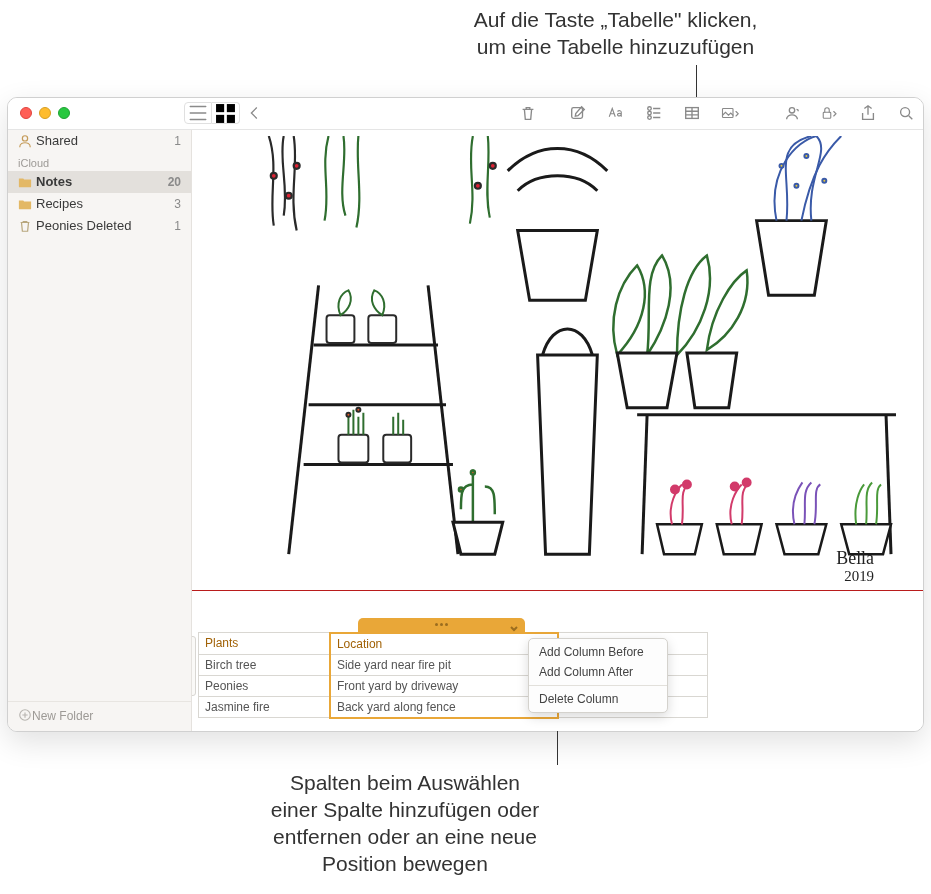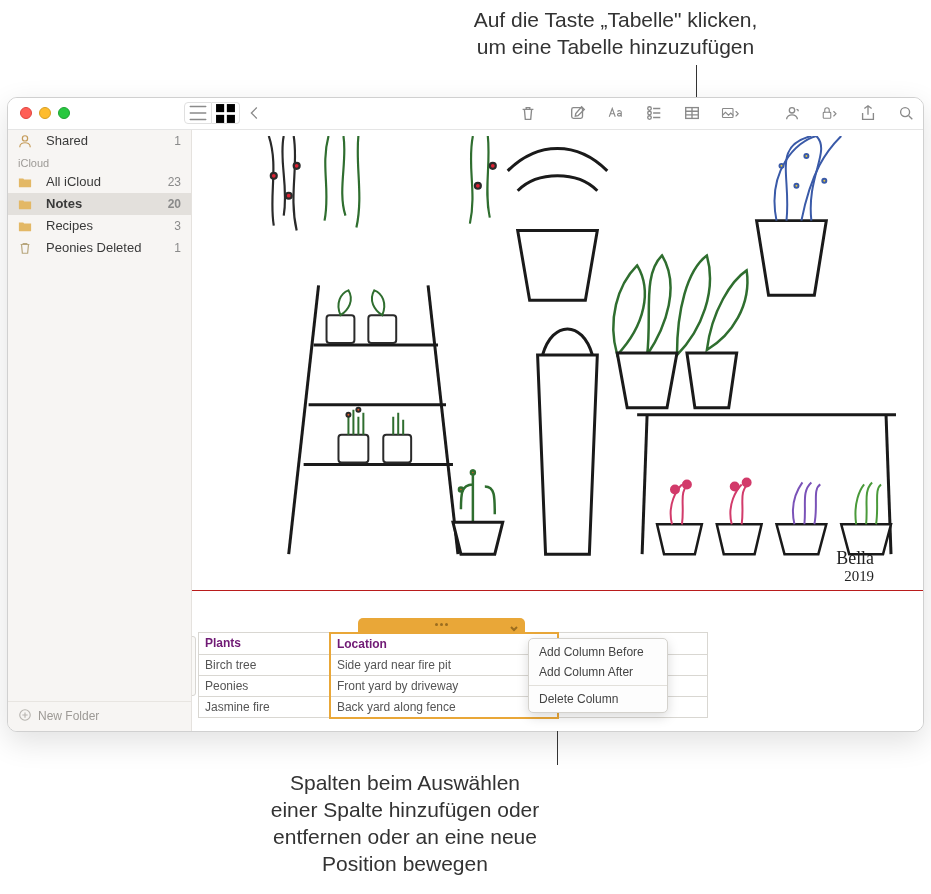"Shared" .side-row { gap: 14px -> 4px }
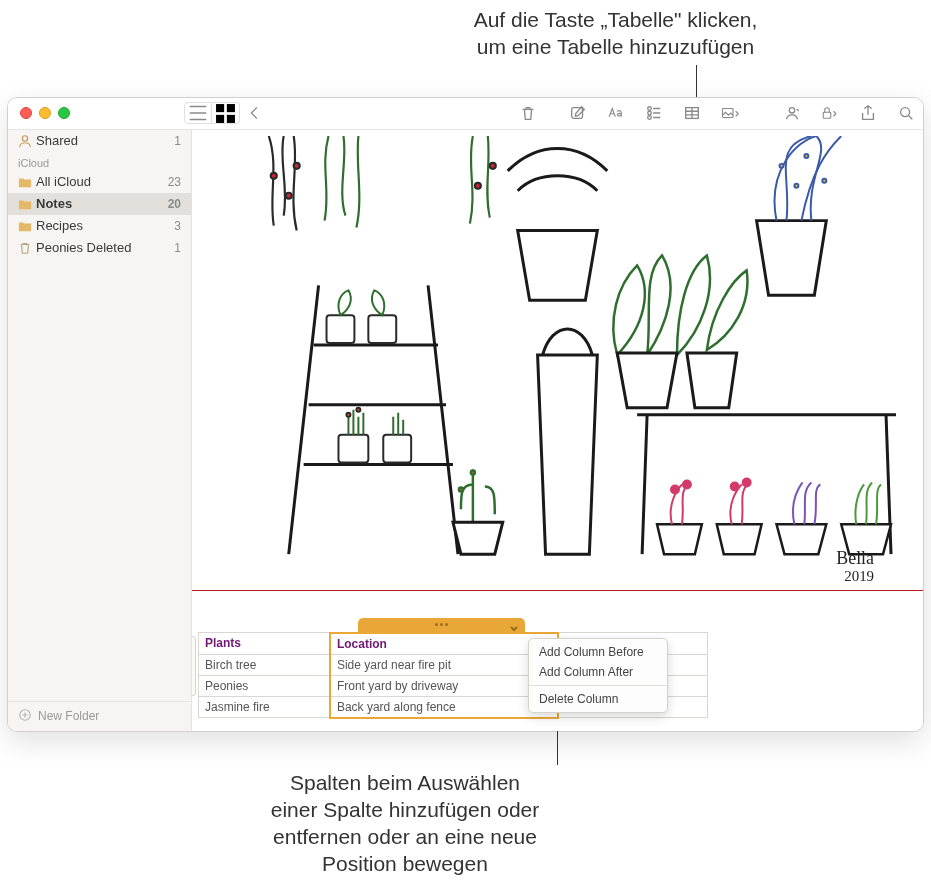"All iCloud" div.side-row { html: <div> <span> <svg> <path></path> </svg> </span> <span>All iCloud</span> <span>23</span> </div> -> none }
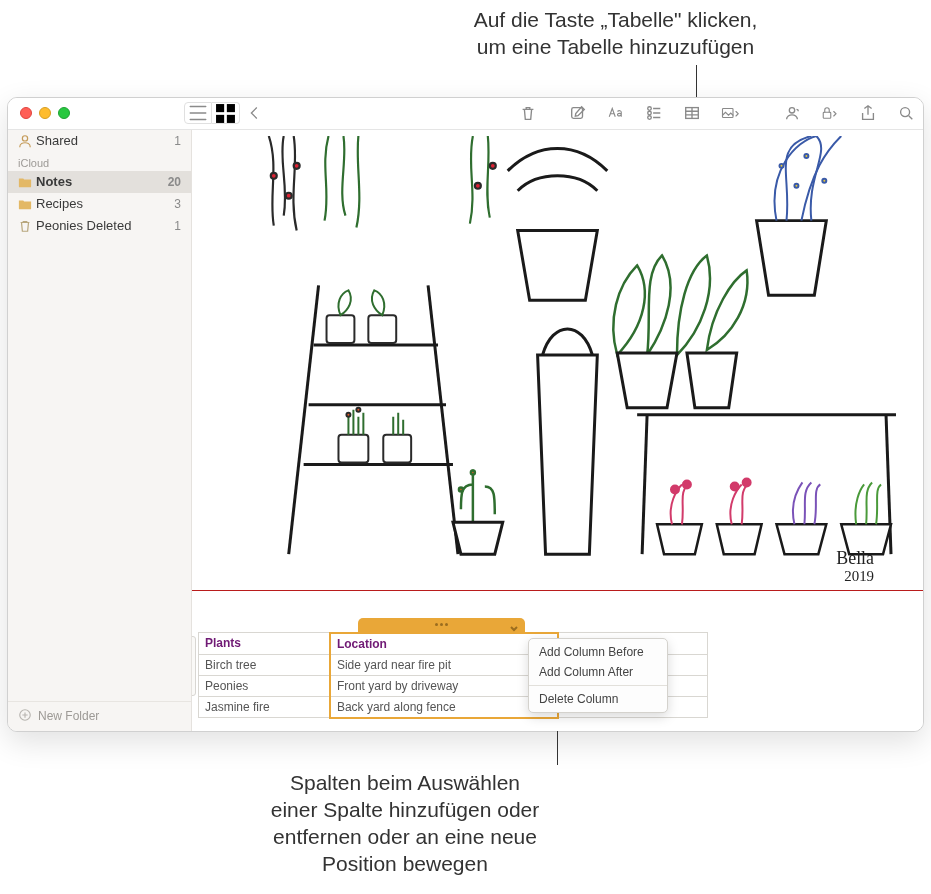"Plants" .note-table th { color: #701a75 -> #a16207; font-weight: 700 -> 400 }
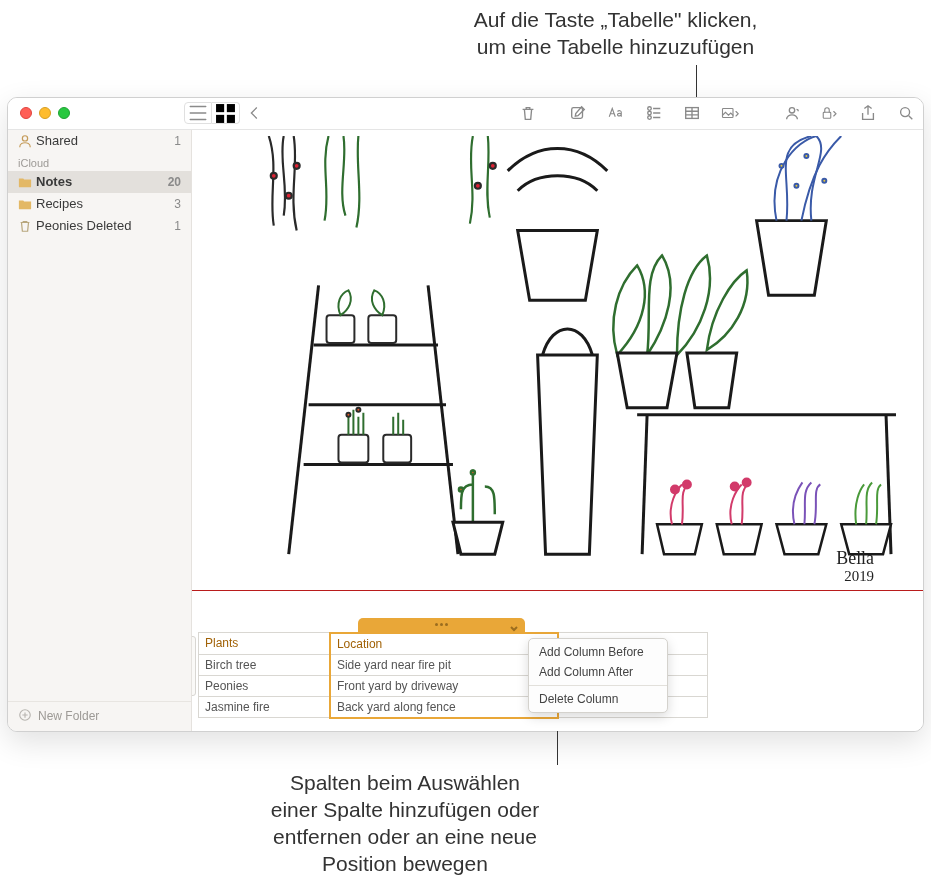"New Folder" .new-folder { gap: 6px -> 0 }
